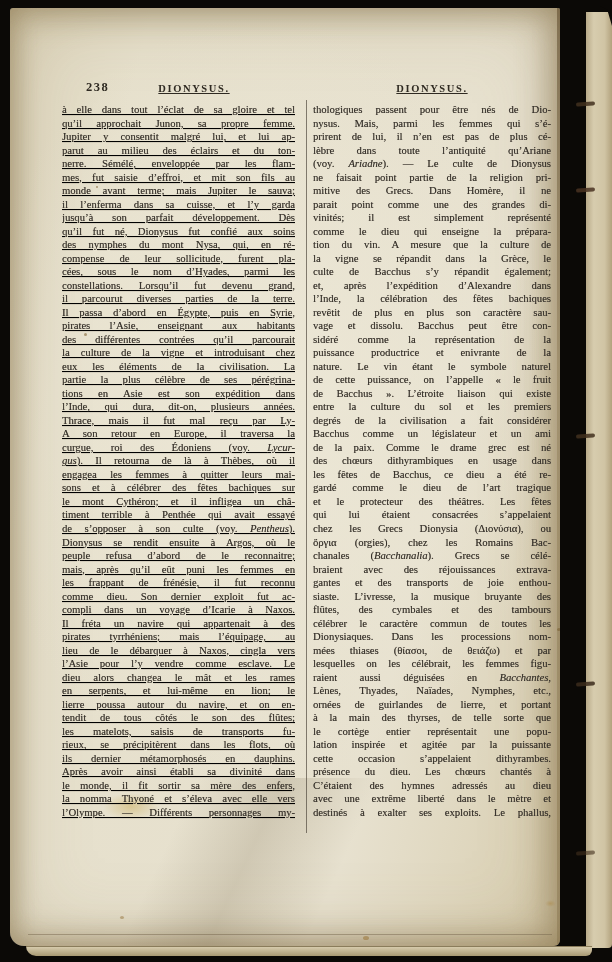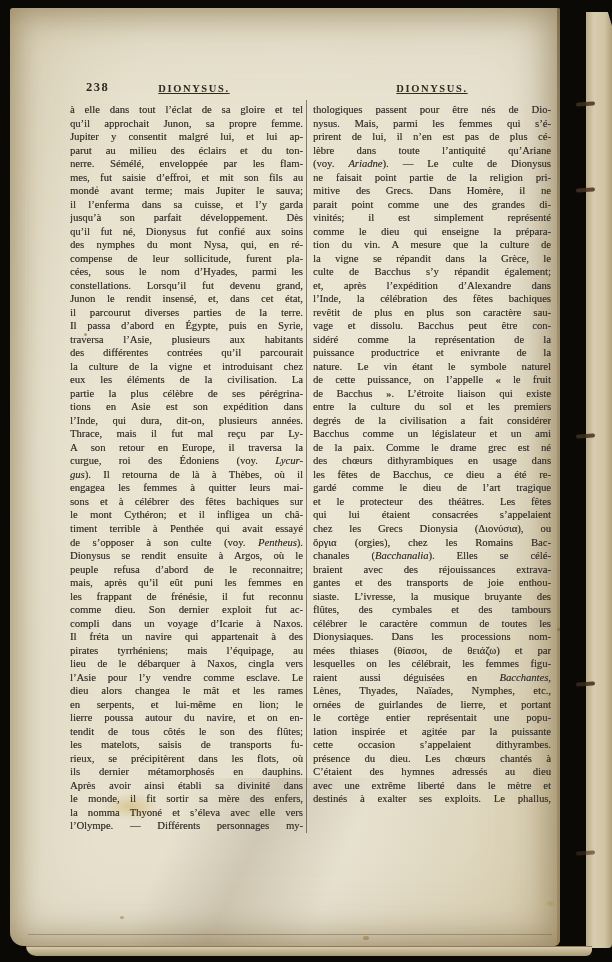"à elle dans tout l’éclat" .col-left { left: 60px -> 52px; text-decoration: none -> underline }
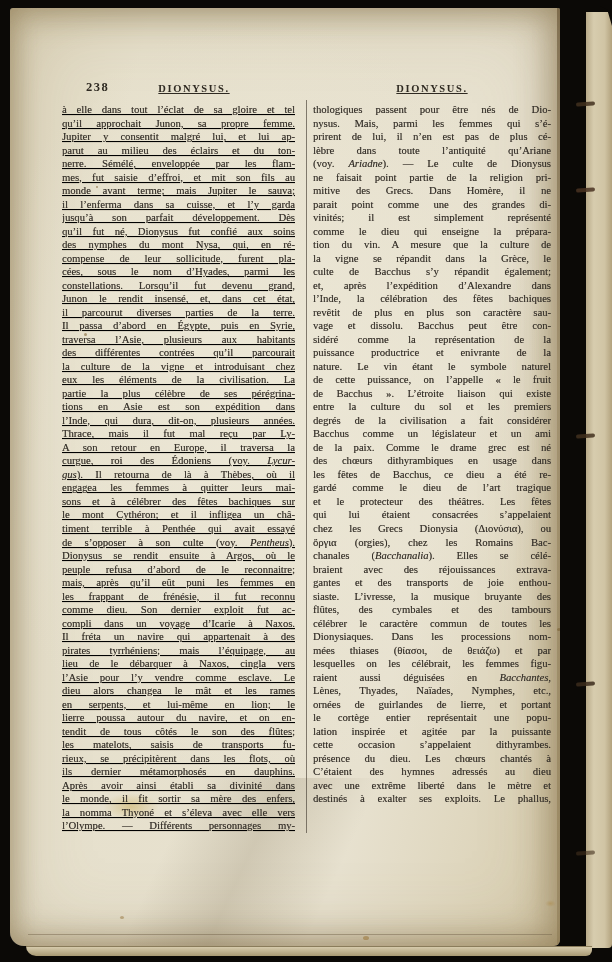"Junon le rendit insensé, et," div.line { html: <div><span>Junon le rendit insensé, et, dans cet état,</span></div> -> none }
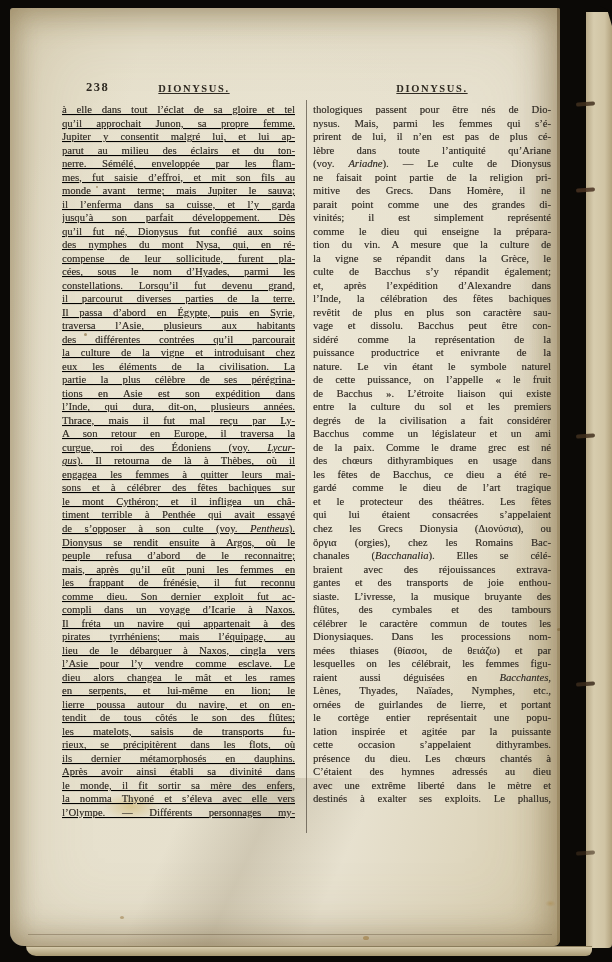"traversa l’Asie, plusieurs aux habitants" span { text: traversa l’Asie, plusieurs -> pirates l’Asie, enseignant }
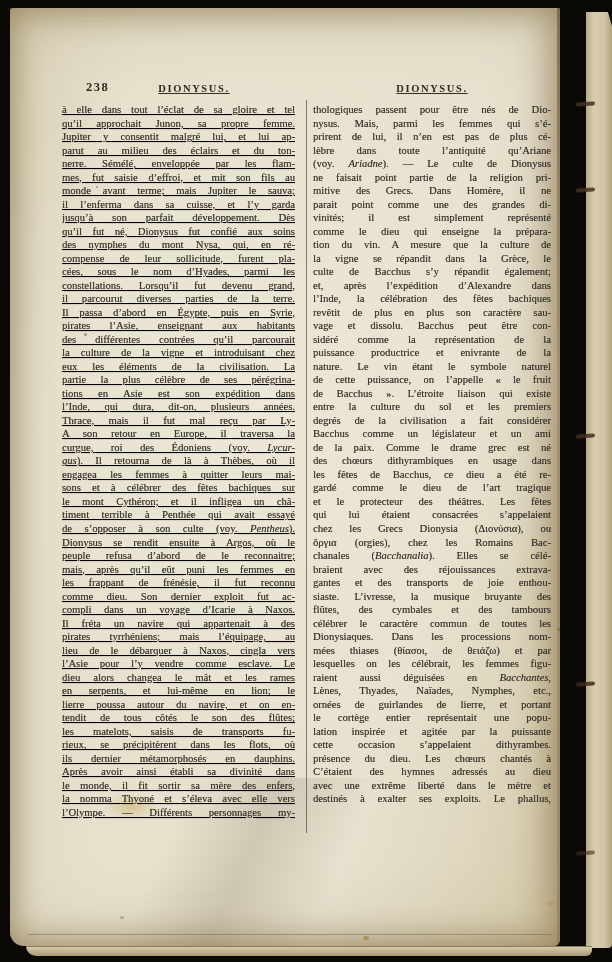"). Elles se célé-" span { text: Elles -> Grecs }
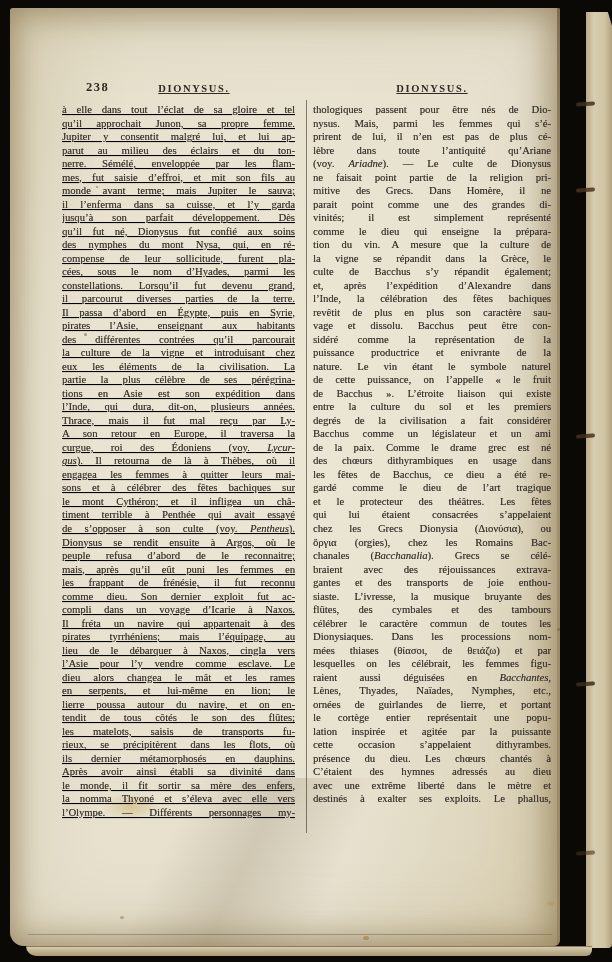"à la main des thyrses," div.line { html: none -> <div><span>à la main des thyrses, de telle sorte que</span></div> }
